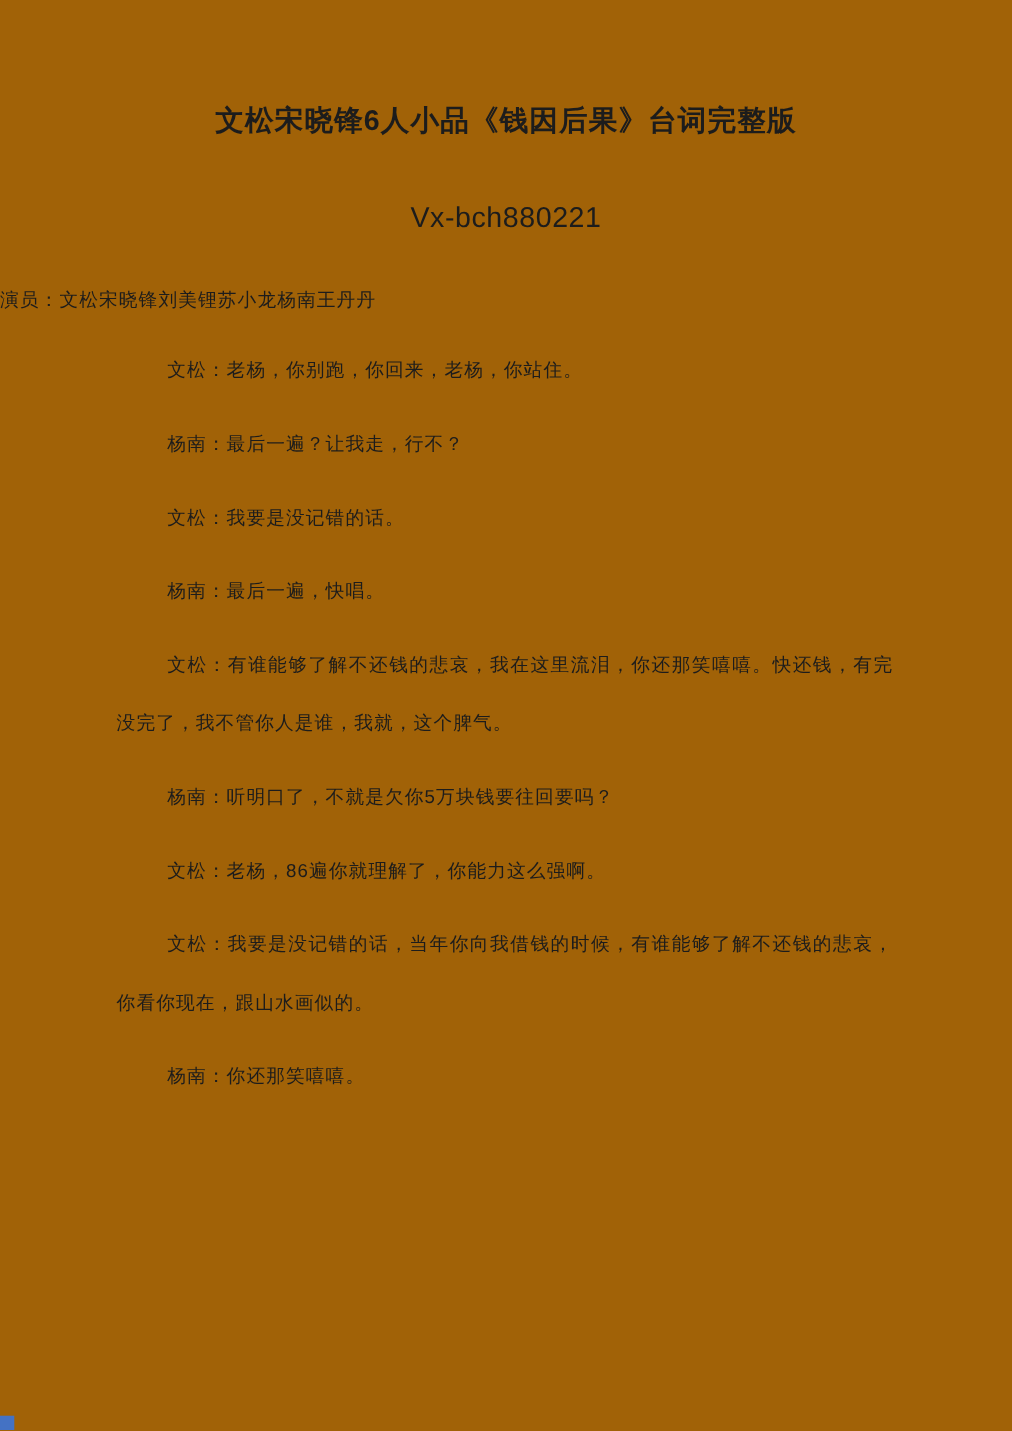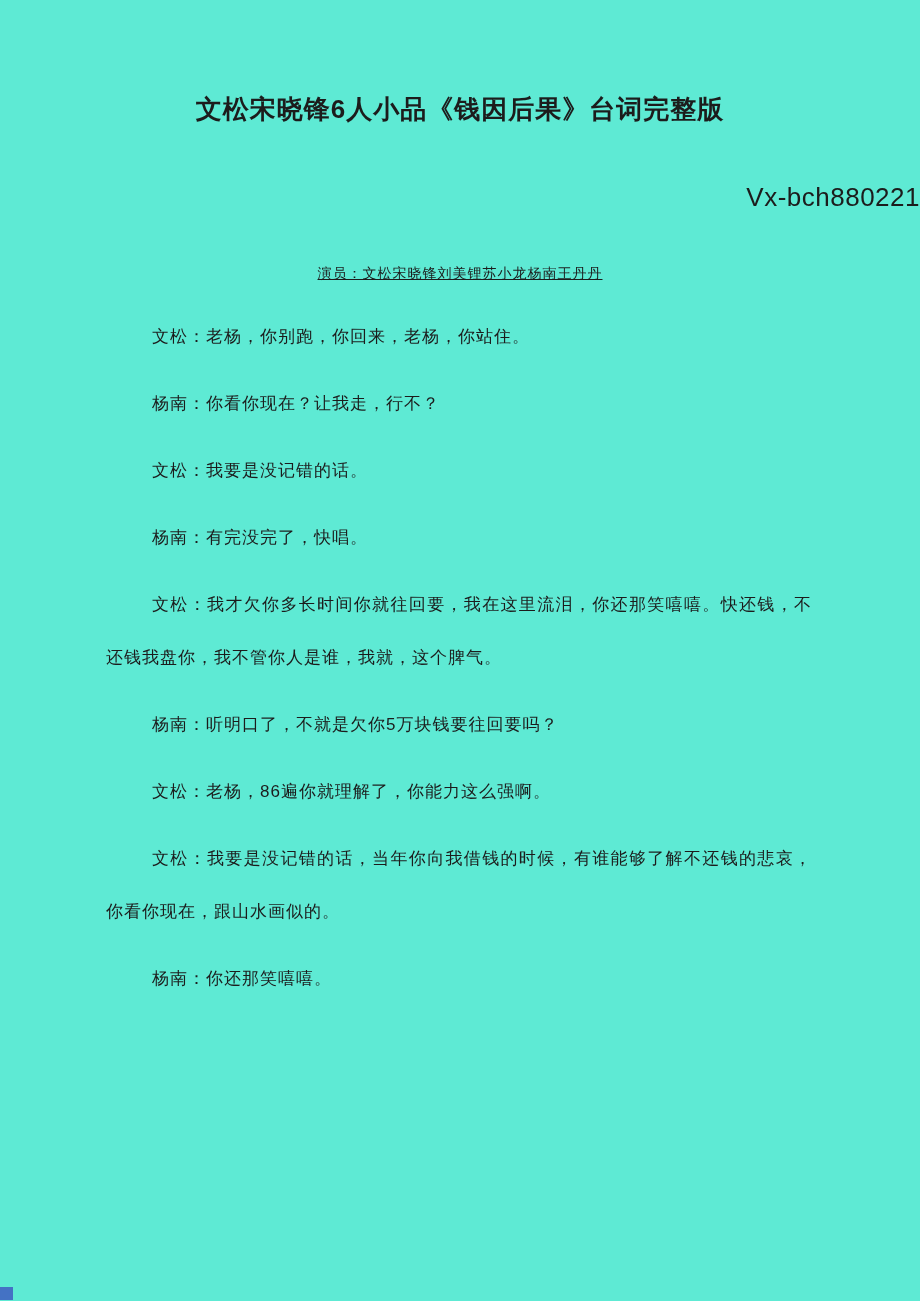"文松宋晓锋6人小品《钱因后果》台词完整版" div.page { background: #5eead4 -> #a16207 }
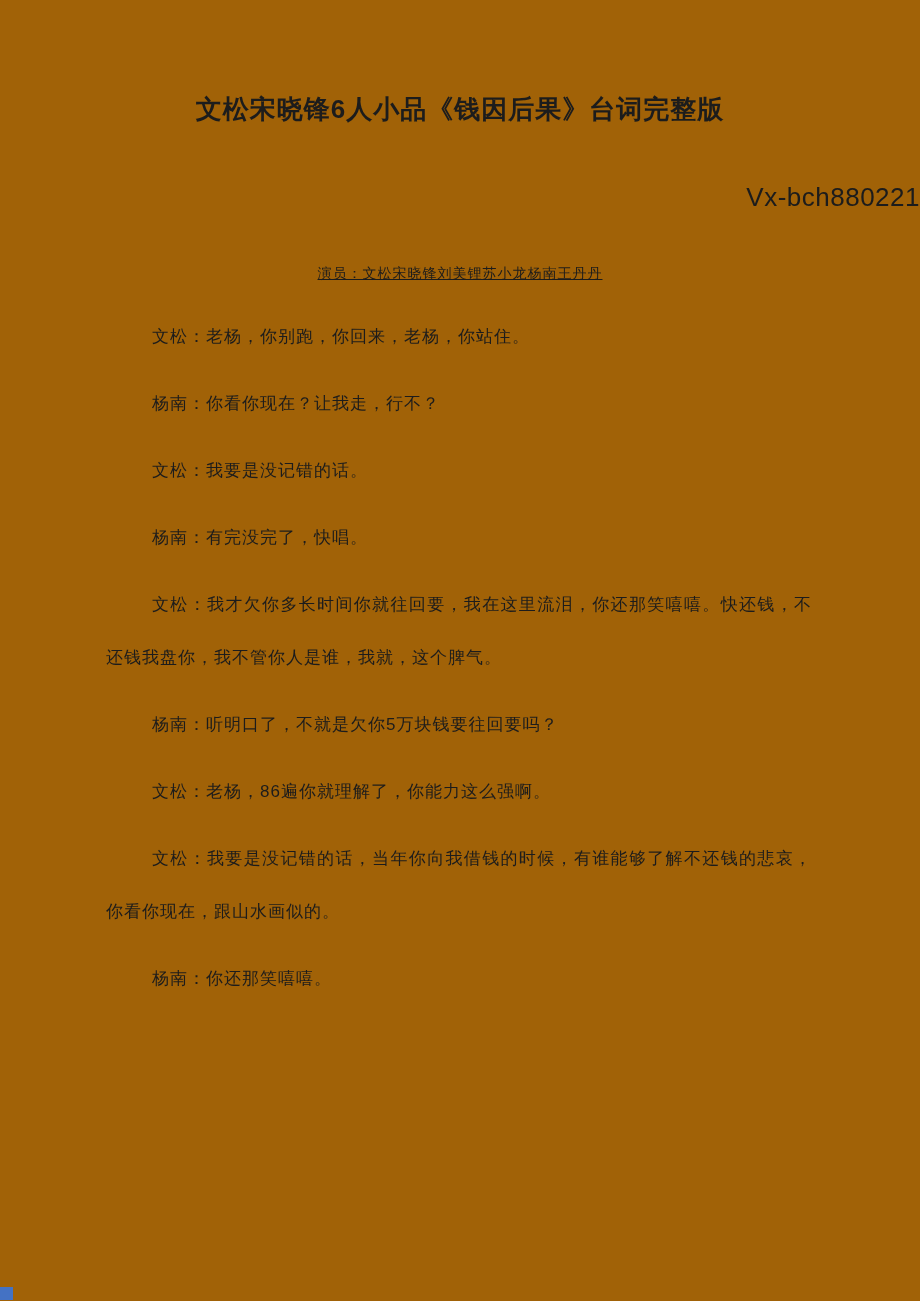"Vx-bch880221" .doc-subtitle { text-align: right -> center }
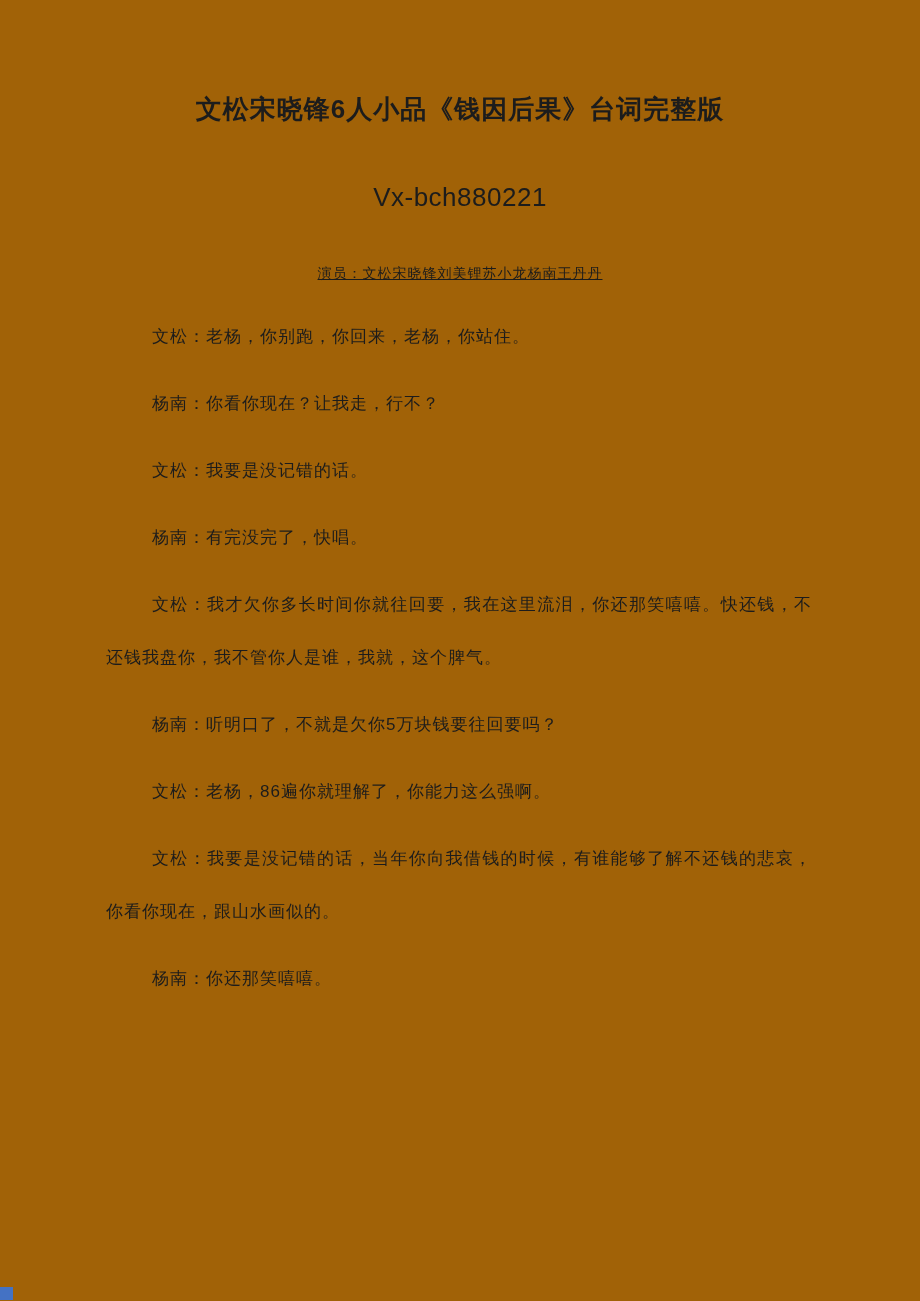"演员：文松宋晓锋刘美锂苏小龙杨南王丹丹" .cast-line { font-size: 14px -> 17px; text-align: center -> left; text-decoration: underline -> none }
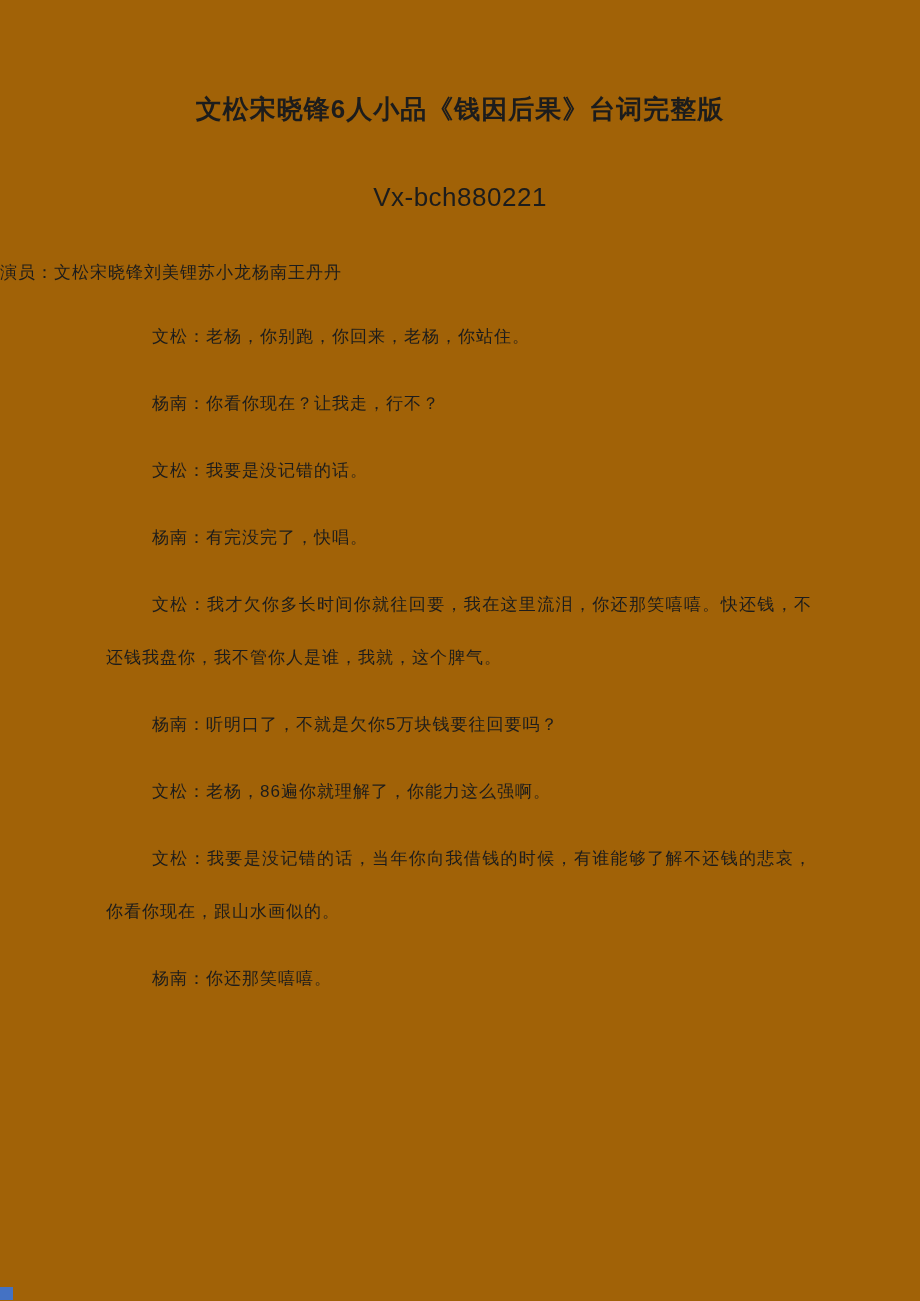"杨南：你看你现在？让我走，行不？" p.para { text: 你看你现在 -> 最后一遍 }
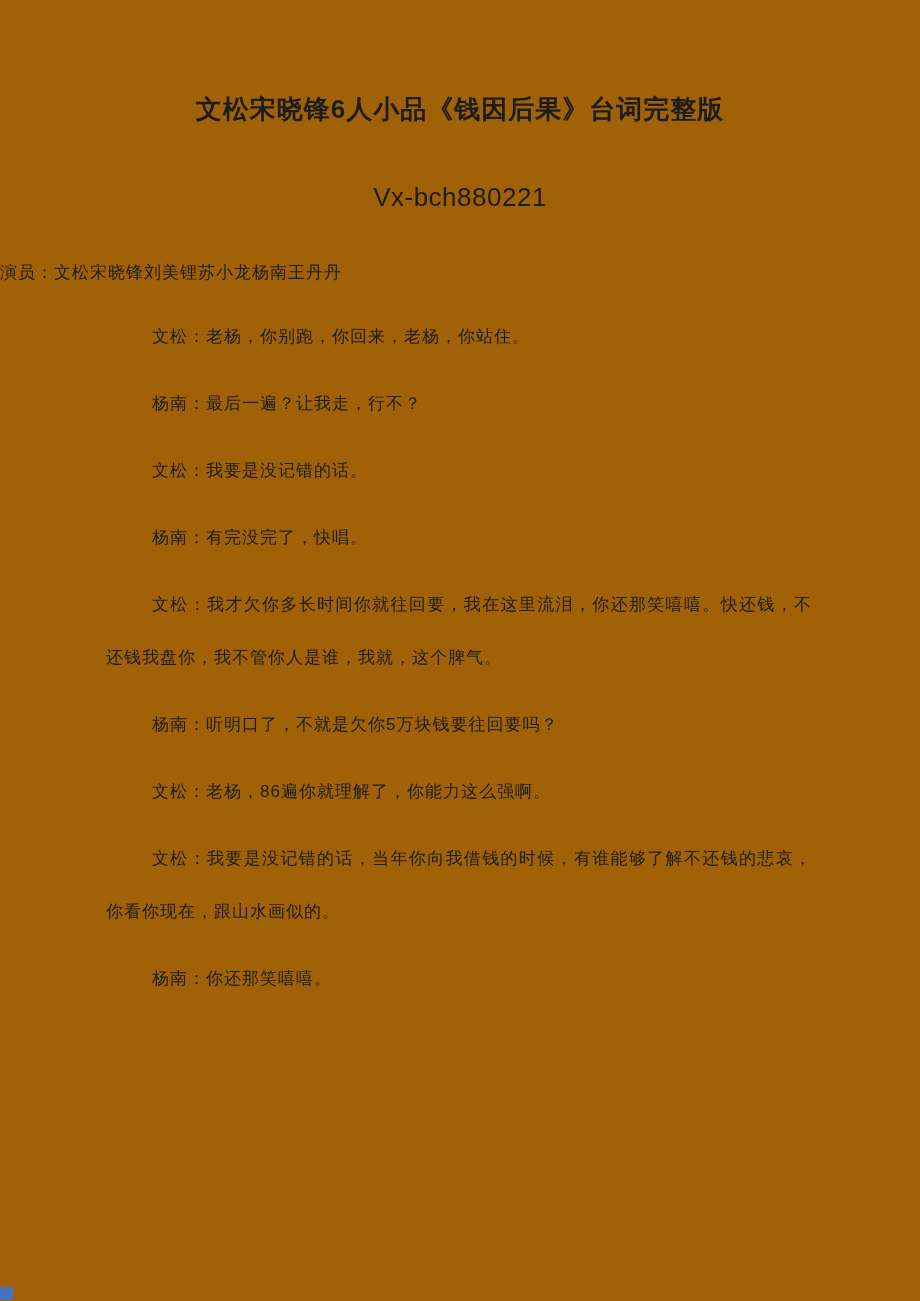"杨南：有完没完了，快唱。" p.para { text: 有完没完了 -> 最后一遍 }
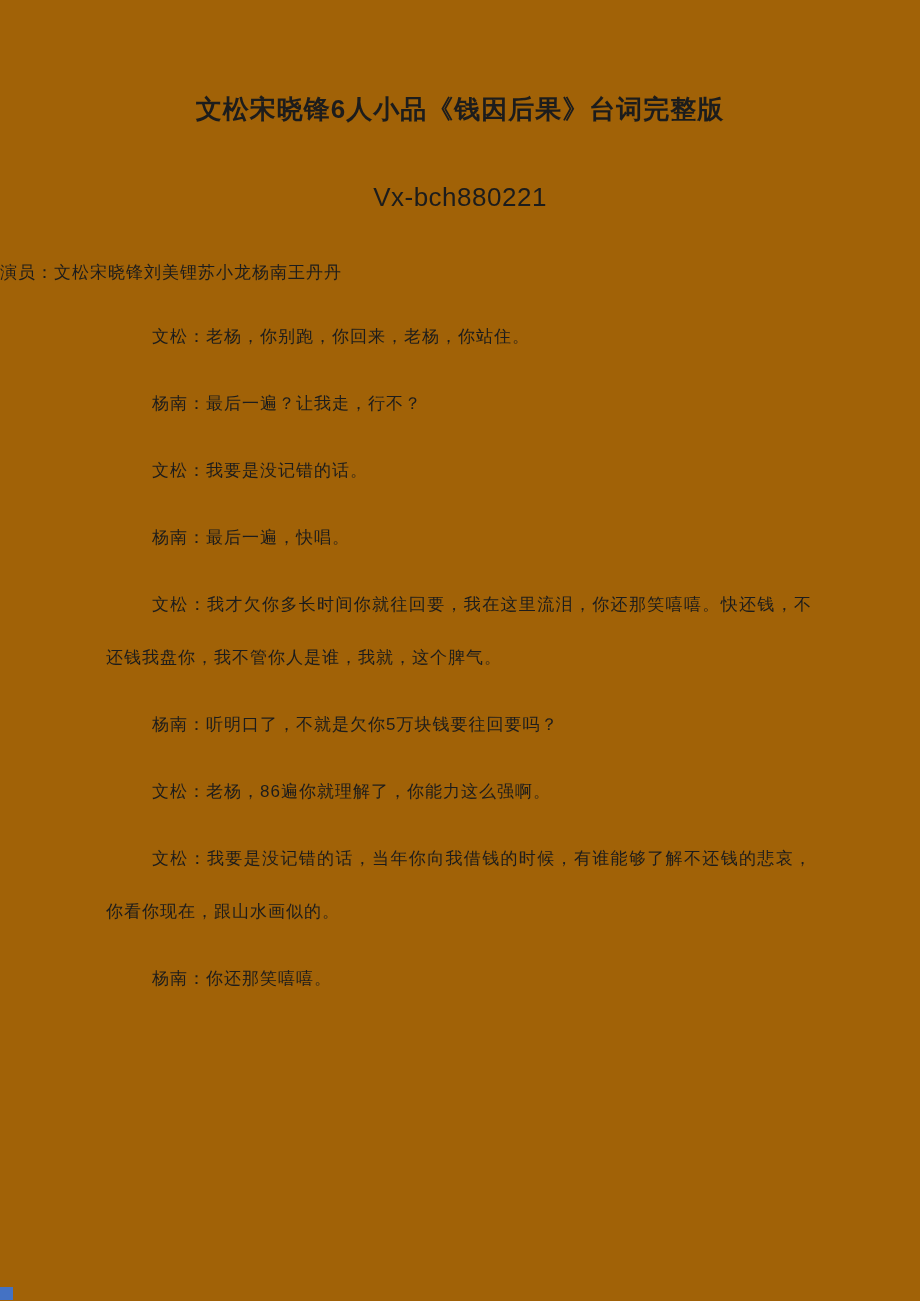"文松：我才欠你多长时间你就往回要，我在这里流泪，你还那笑嘻嘻。快还钱，不还钱我盘" p.para { text: 我才欠你多长时间你就往回要，我在这里流泪，你还那笑嘻嘻。快还钱，不还钱我盘你 -> 有谁能够了解不还钱的悲哀，我在这里流泪，你还那笑嘻嘻。快还钱，有完没完了 }
